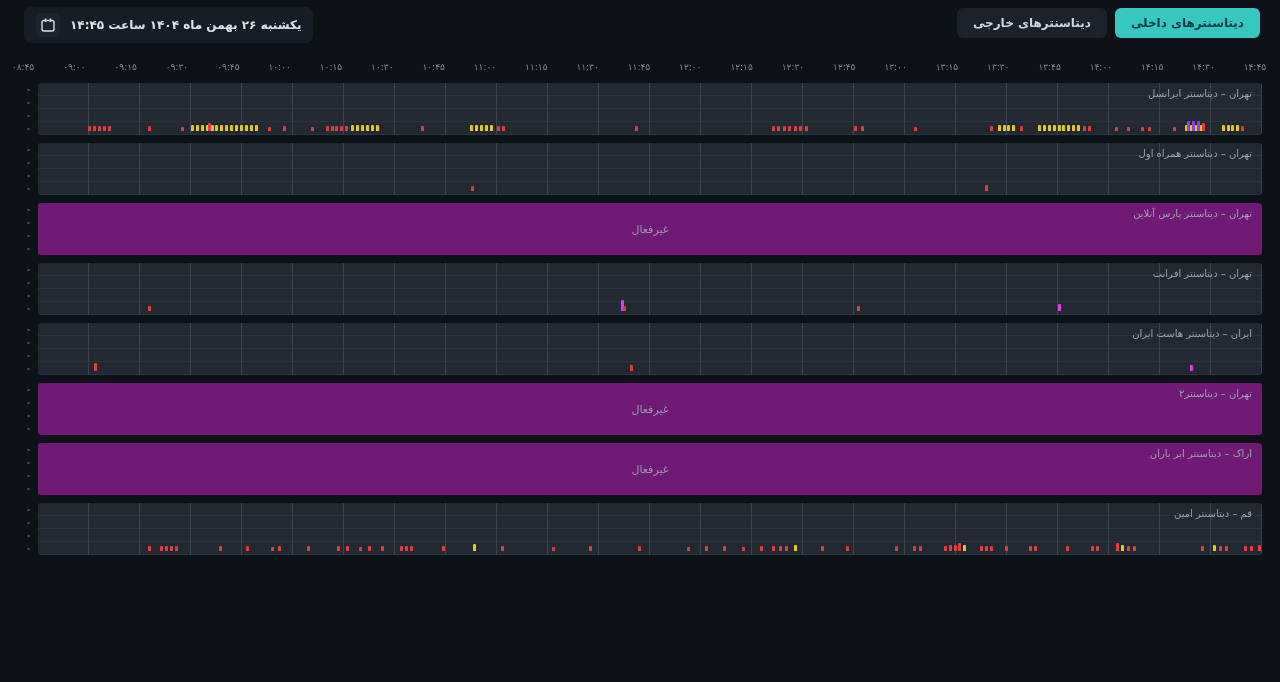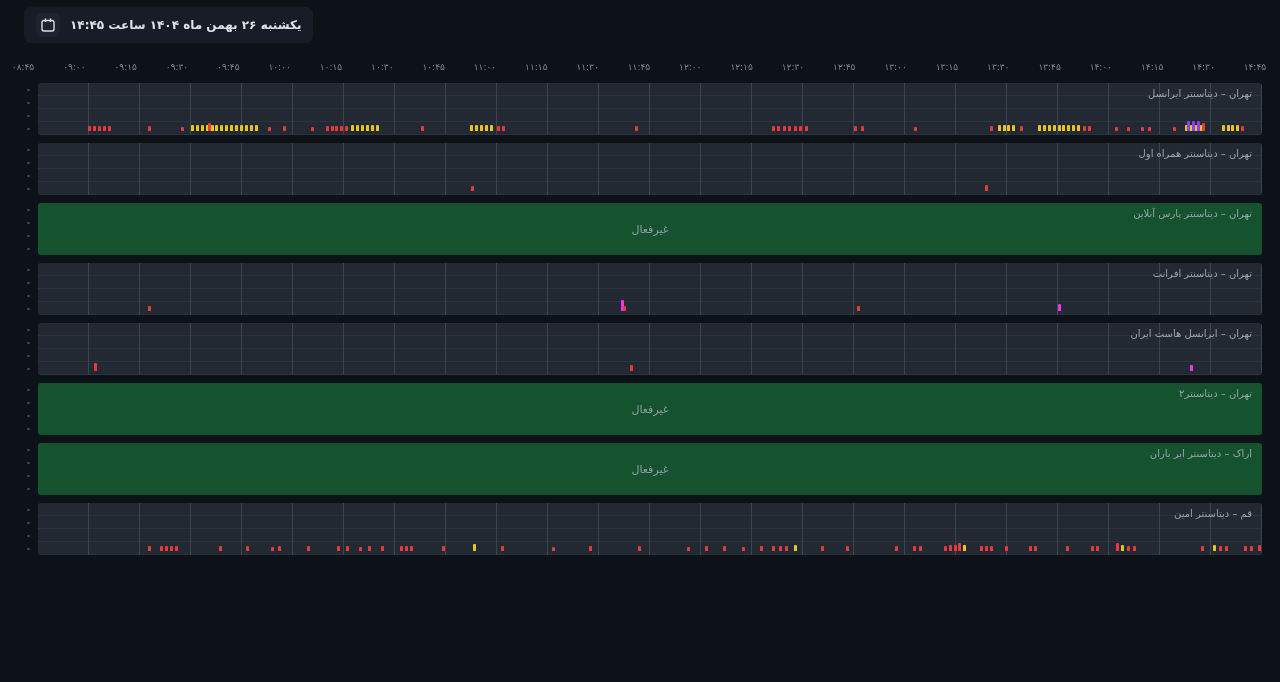"دیتاسنترهای خارجی" button.tab { html: none -> <button>دیتاسنترهای خارجی</button> }
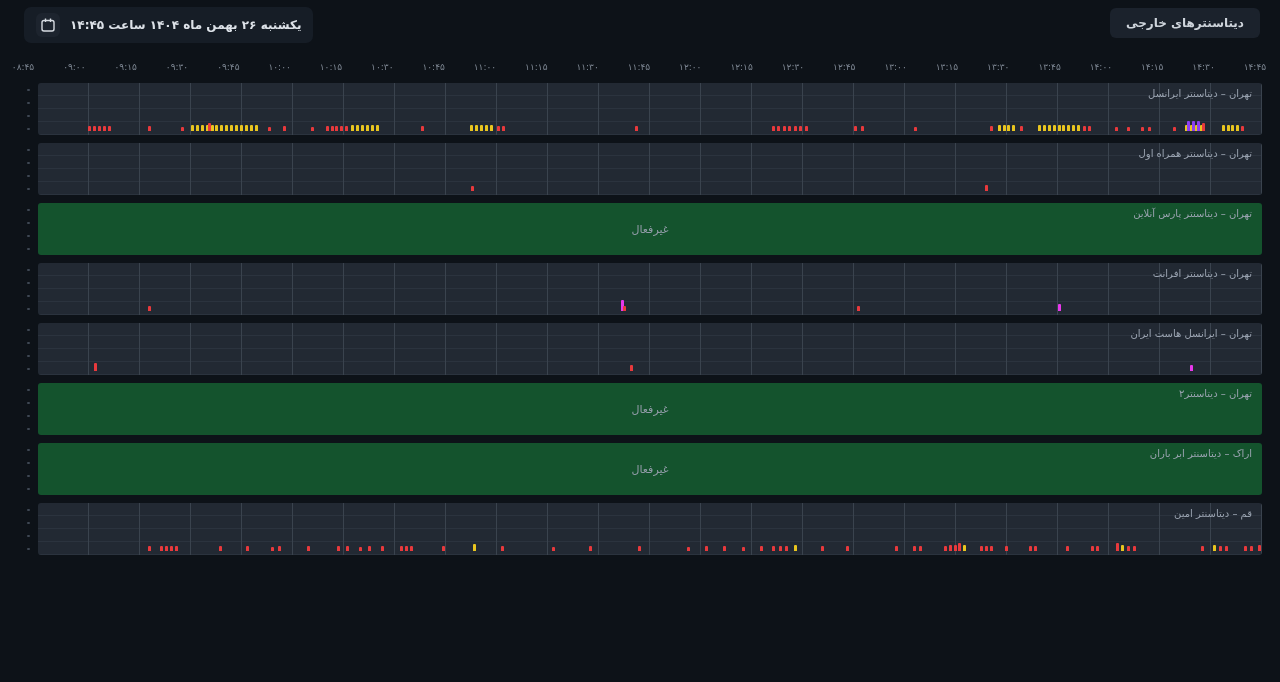"دیتاسنترهای داخلی" button.tab { html: none -> <button>دیتاسنترهای داخلی</button> }
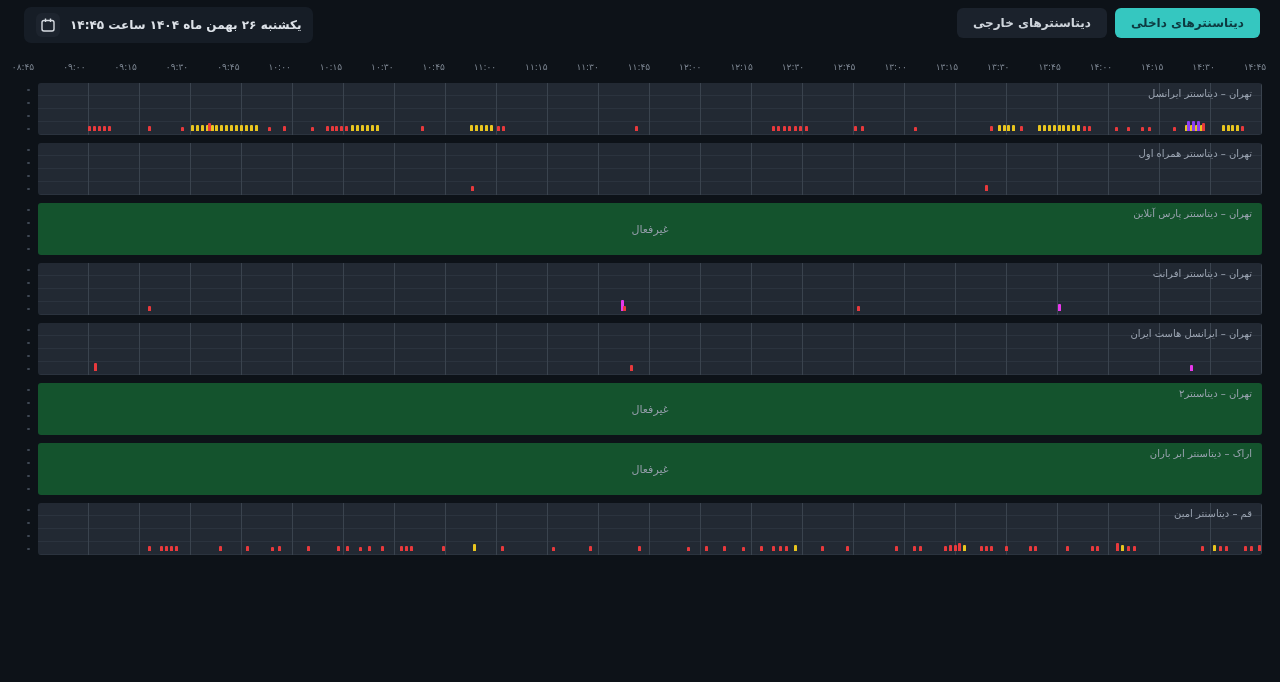"تهران – دیتاسنتر پارس آنلاین" .panel.inactive { background: #14532d -> #701a75 }
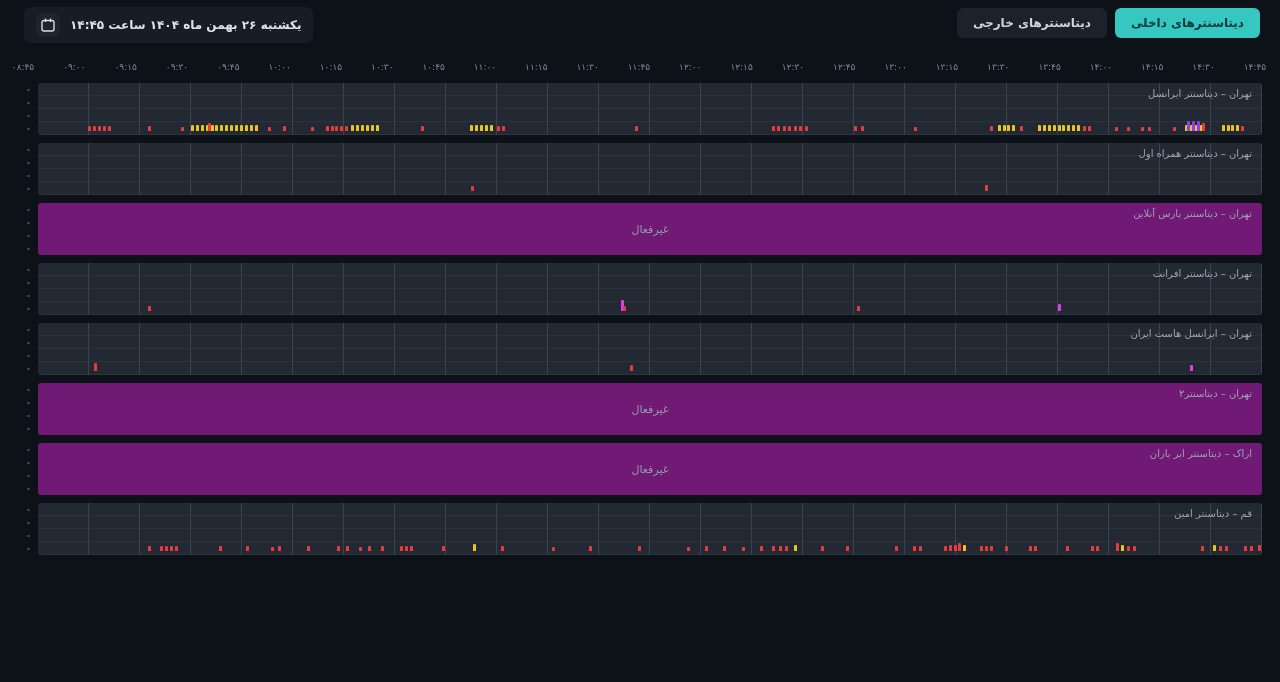"تهران – ایرانسل هاست ایران" div.row-label { text: تهران – ایرانسل -> ایران – دیتاسنتر }
